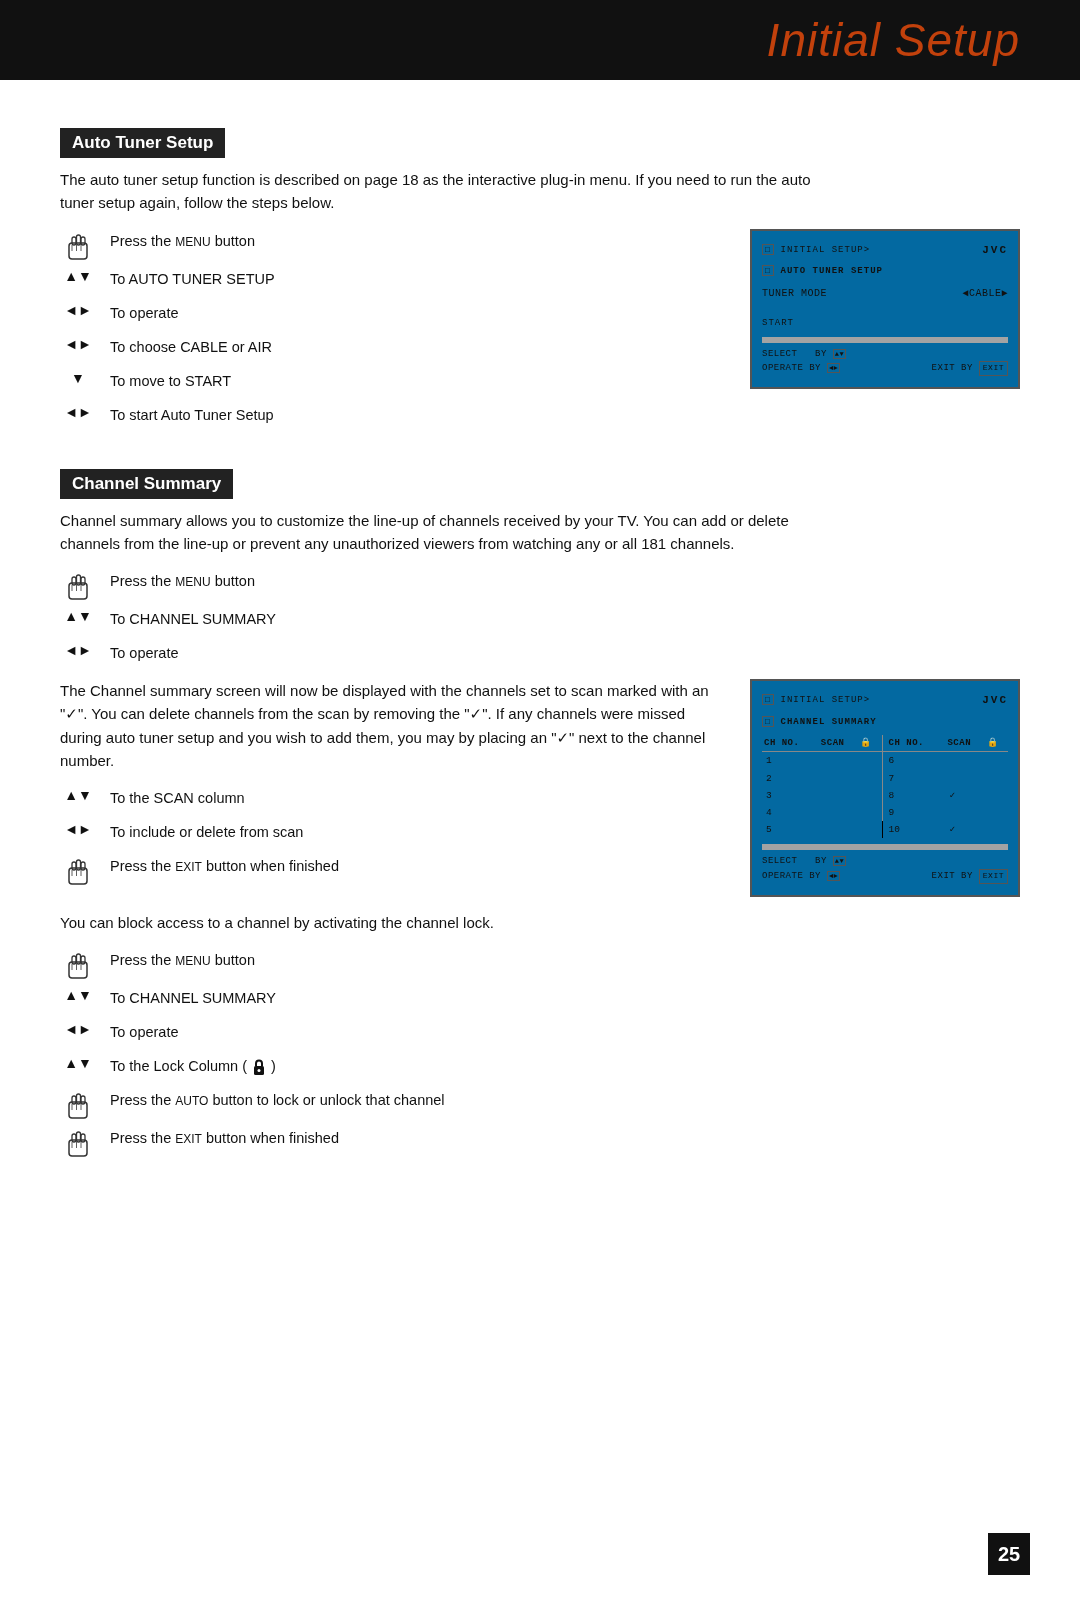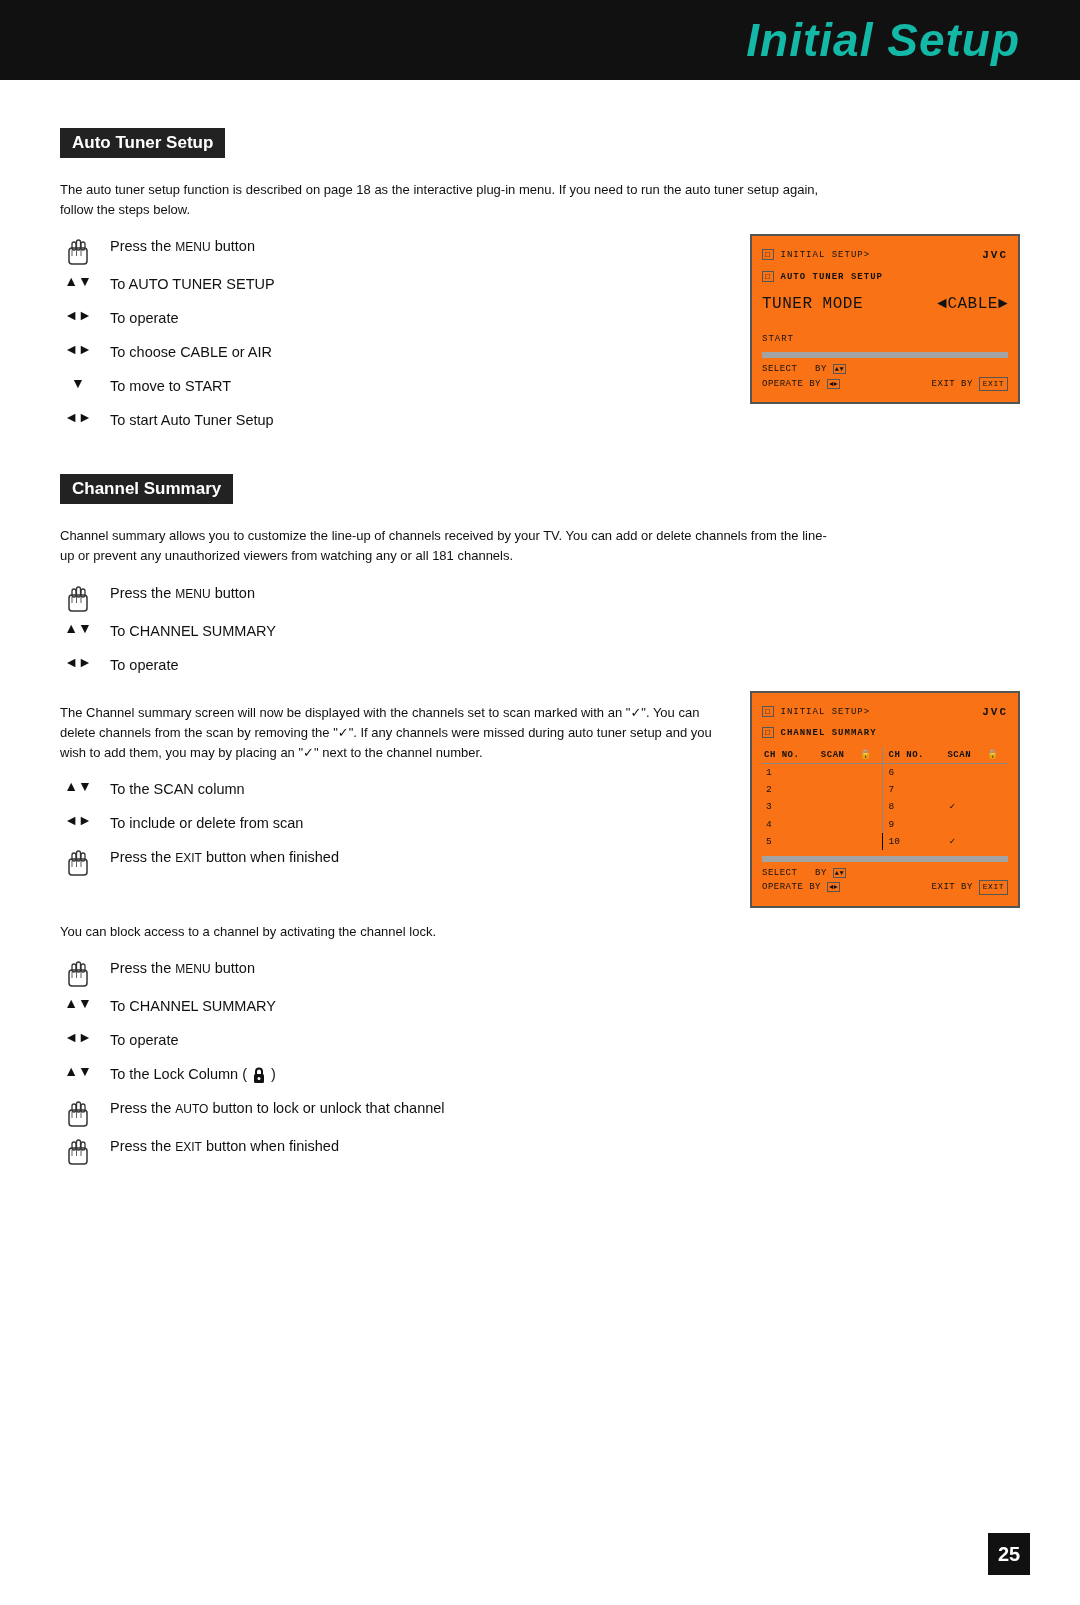"Initial Setup" .header-title { color: #14b8a6 -> #c2410c; font-weight: bold -> normal }
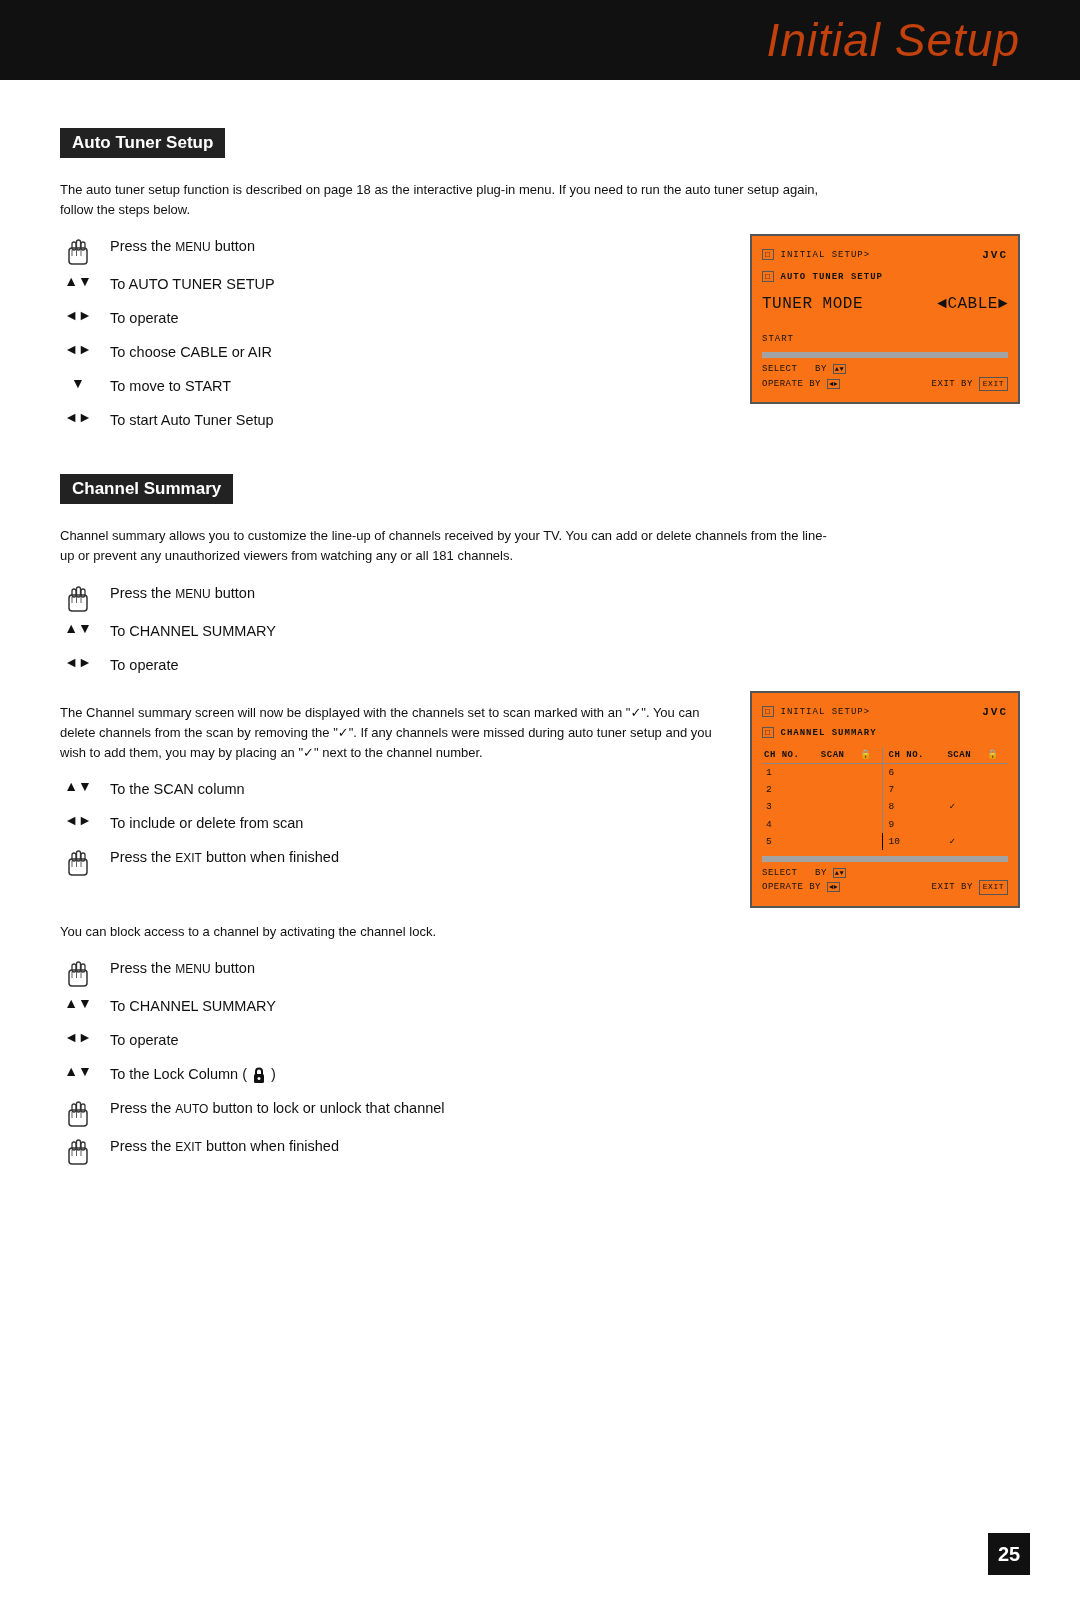"The auto tuner setup function" .body-text { font-size: 13px -> 15px; margin-top: 12px -> none }
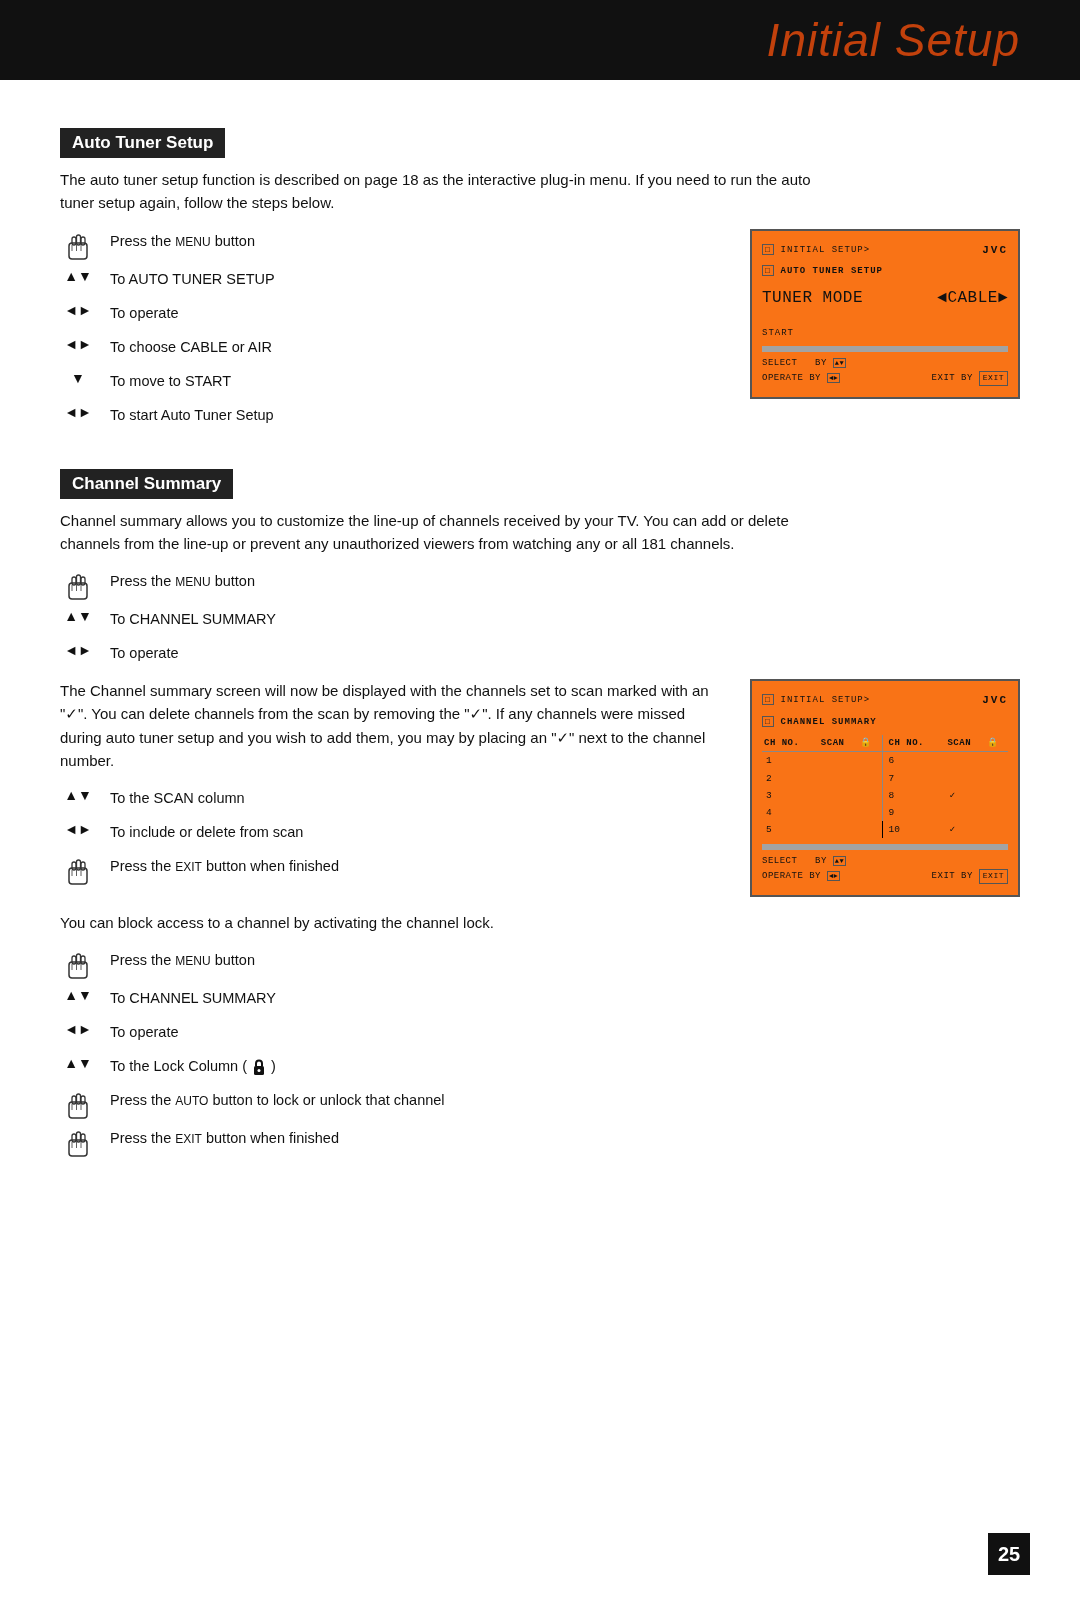"□ INITIAL SETUP>" .tv-screen { background: #f97316 -> #0369a1 }
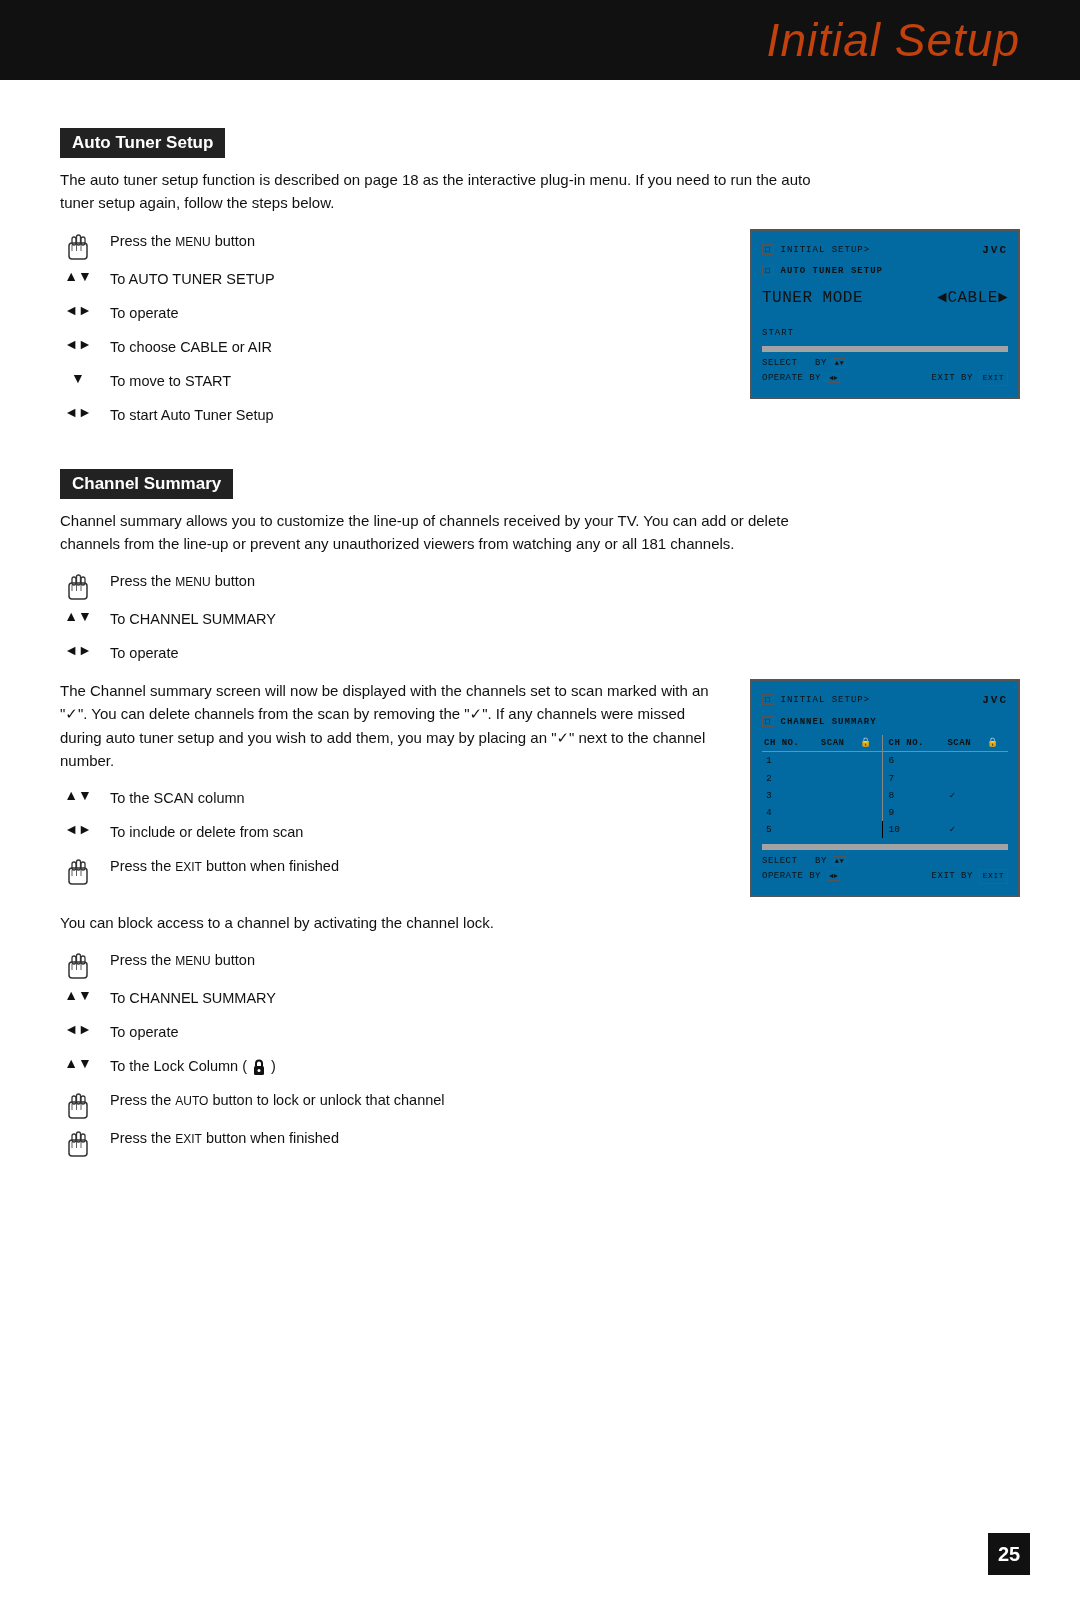"TUNER MODE" .tv-screen-row-item { font-size: 16px -> 10px }
